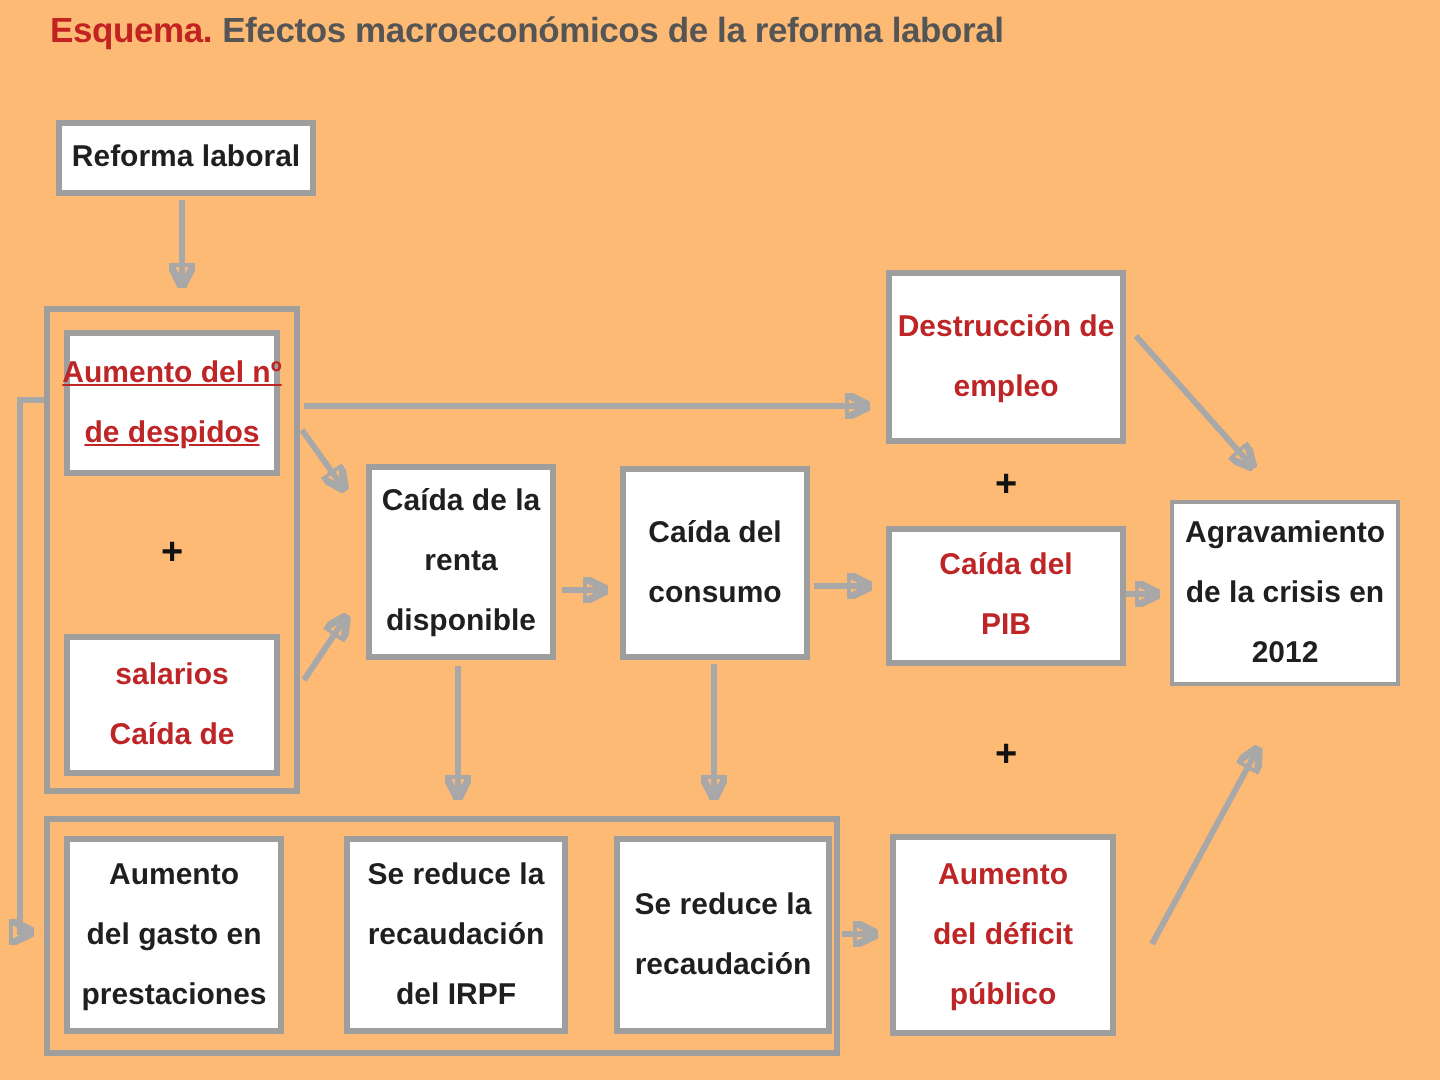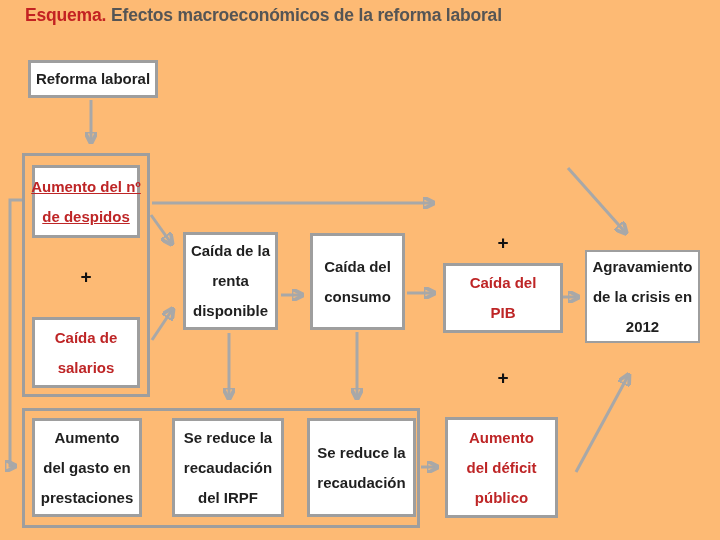"Destrucción de" div.node { html: none -> <div> <div>Destrucción de</div> <div>empleo</div> </div> }
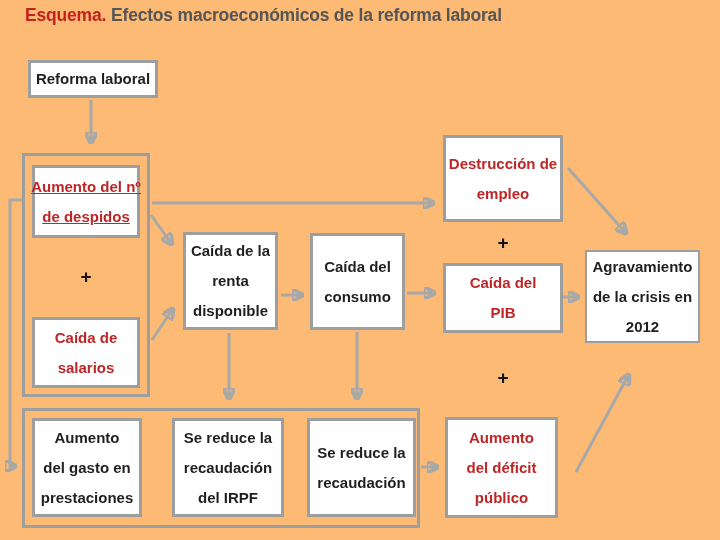"Caída de" div.ln { order: before "salarios" -> after "salarios" }
